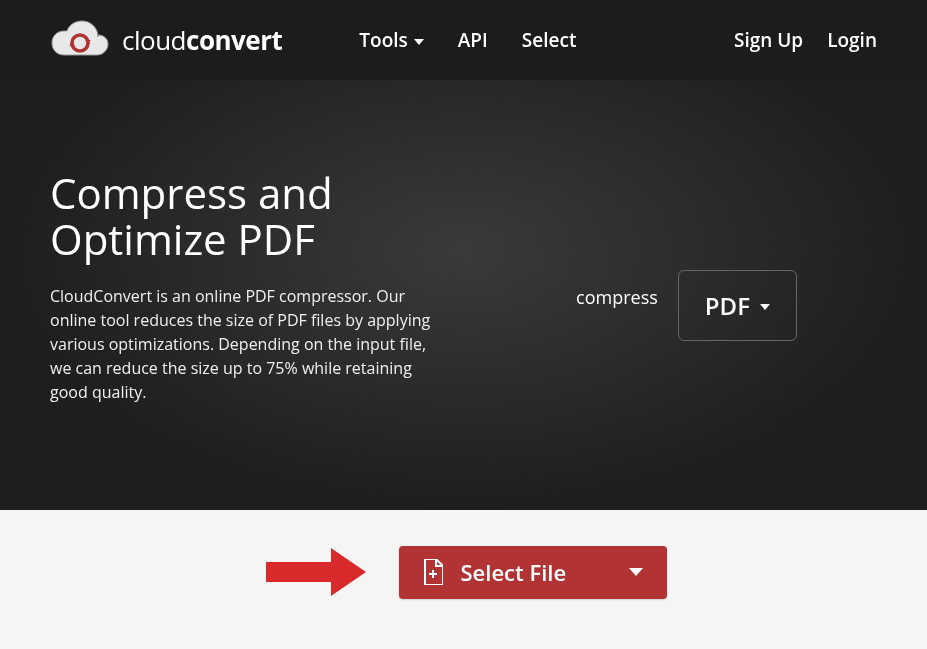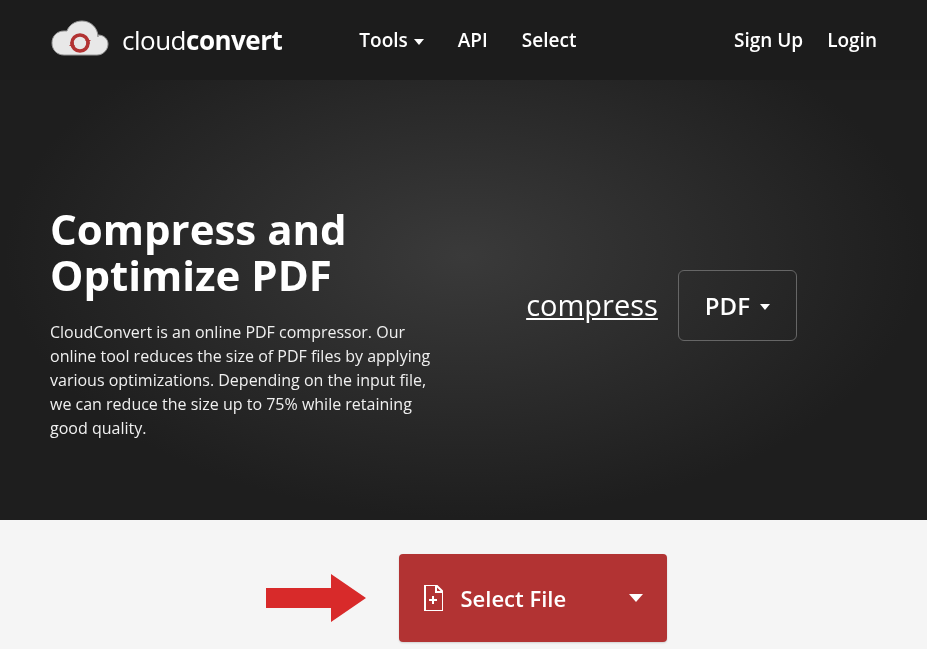"Compress and Optimize PDF" .hero-title { font-weight: 700 -> 400; margin-top: 36px -> none }
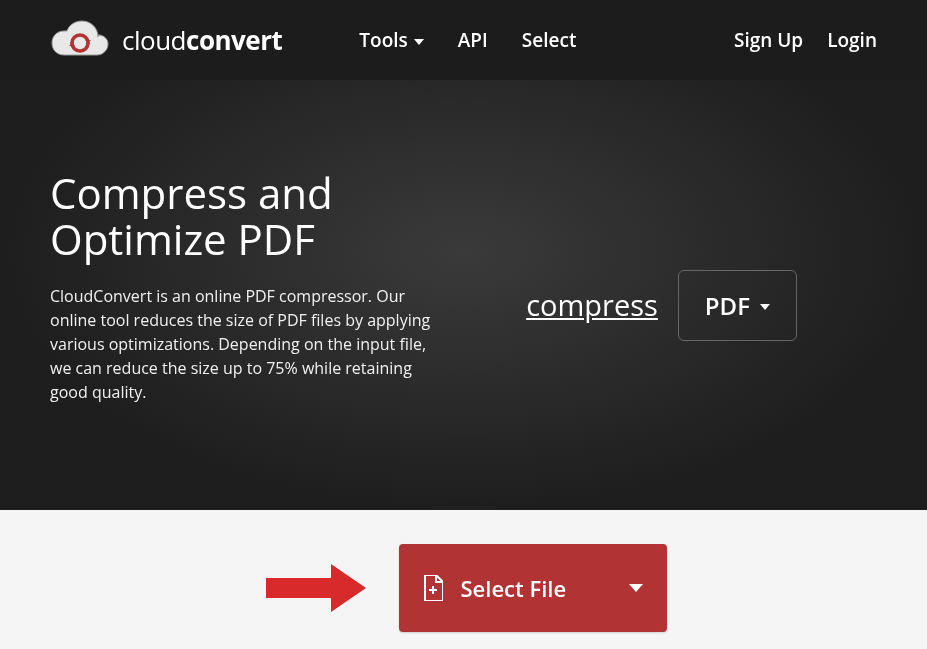"compress" .compress-label { font-size: 29px -> 18px; text-decoration: underline -> none }
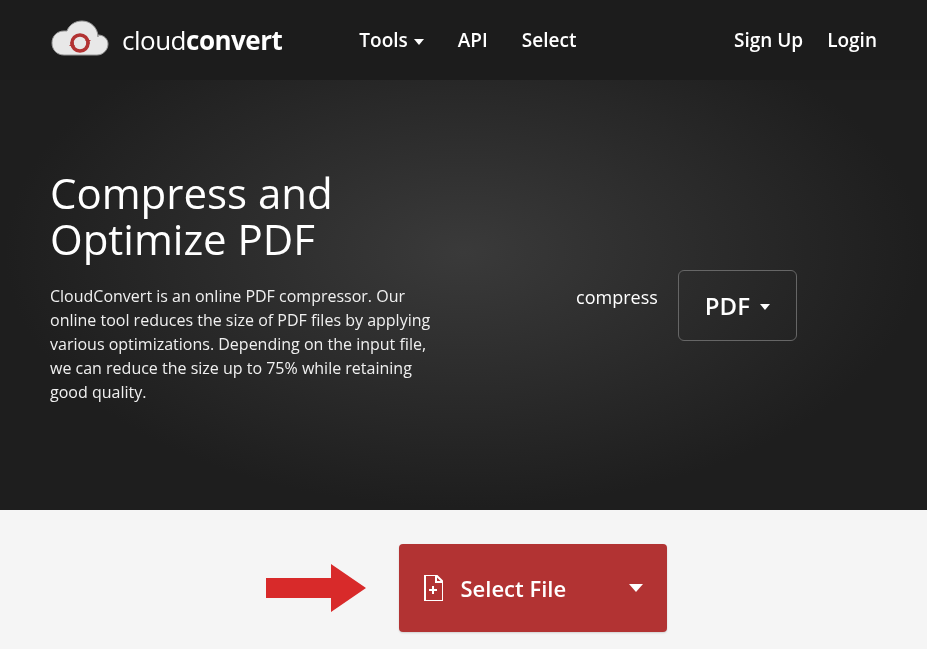"Select File" .select-btn { height: 88px -> 53px }
